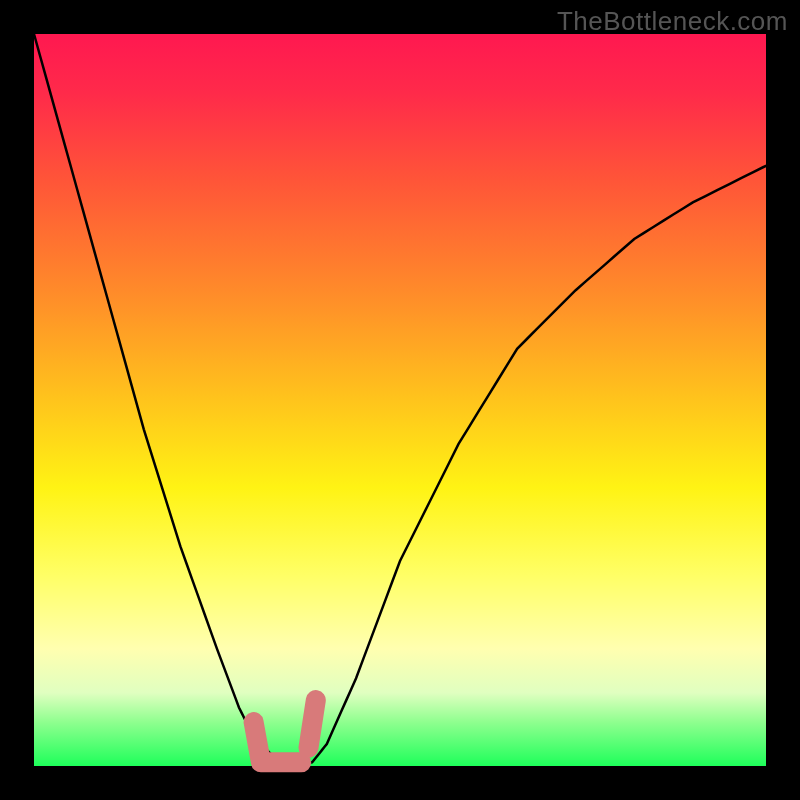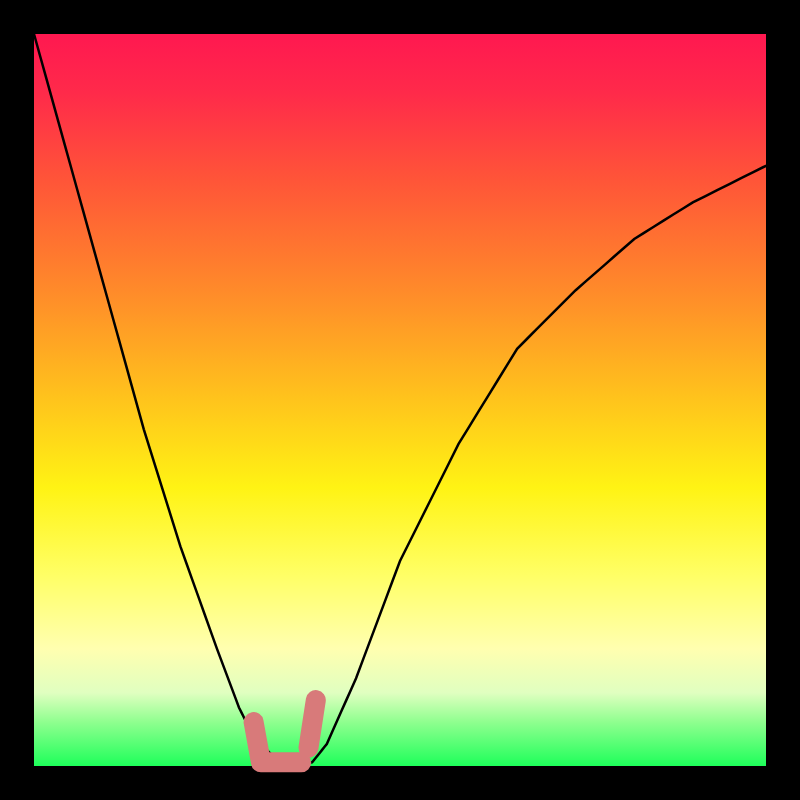"TheBottleneck.com" div.watermark { html: none -> <div>TheBottleneck.com</div> }
